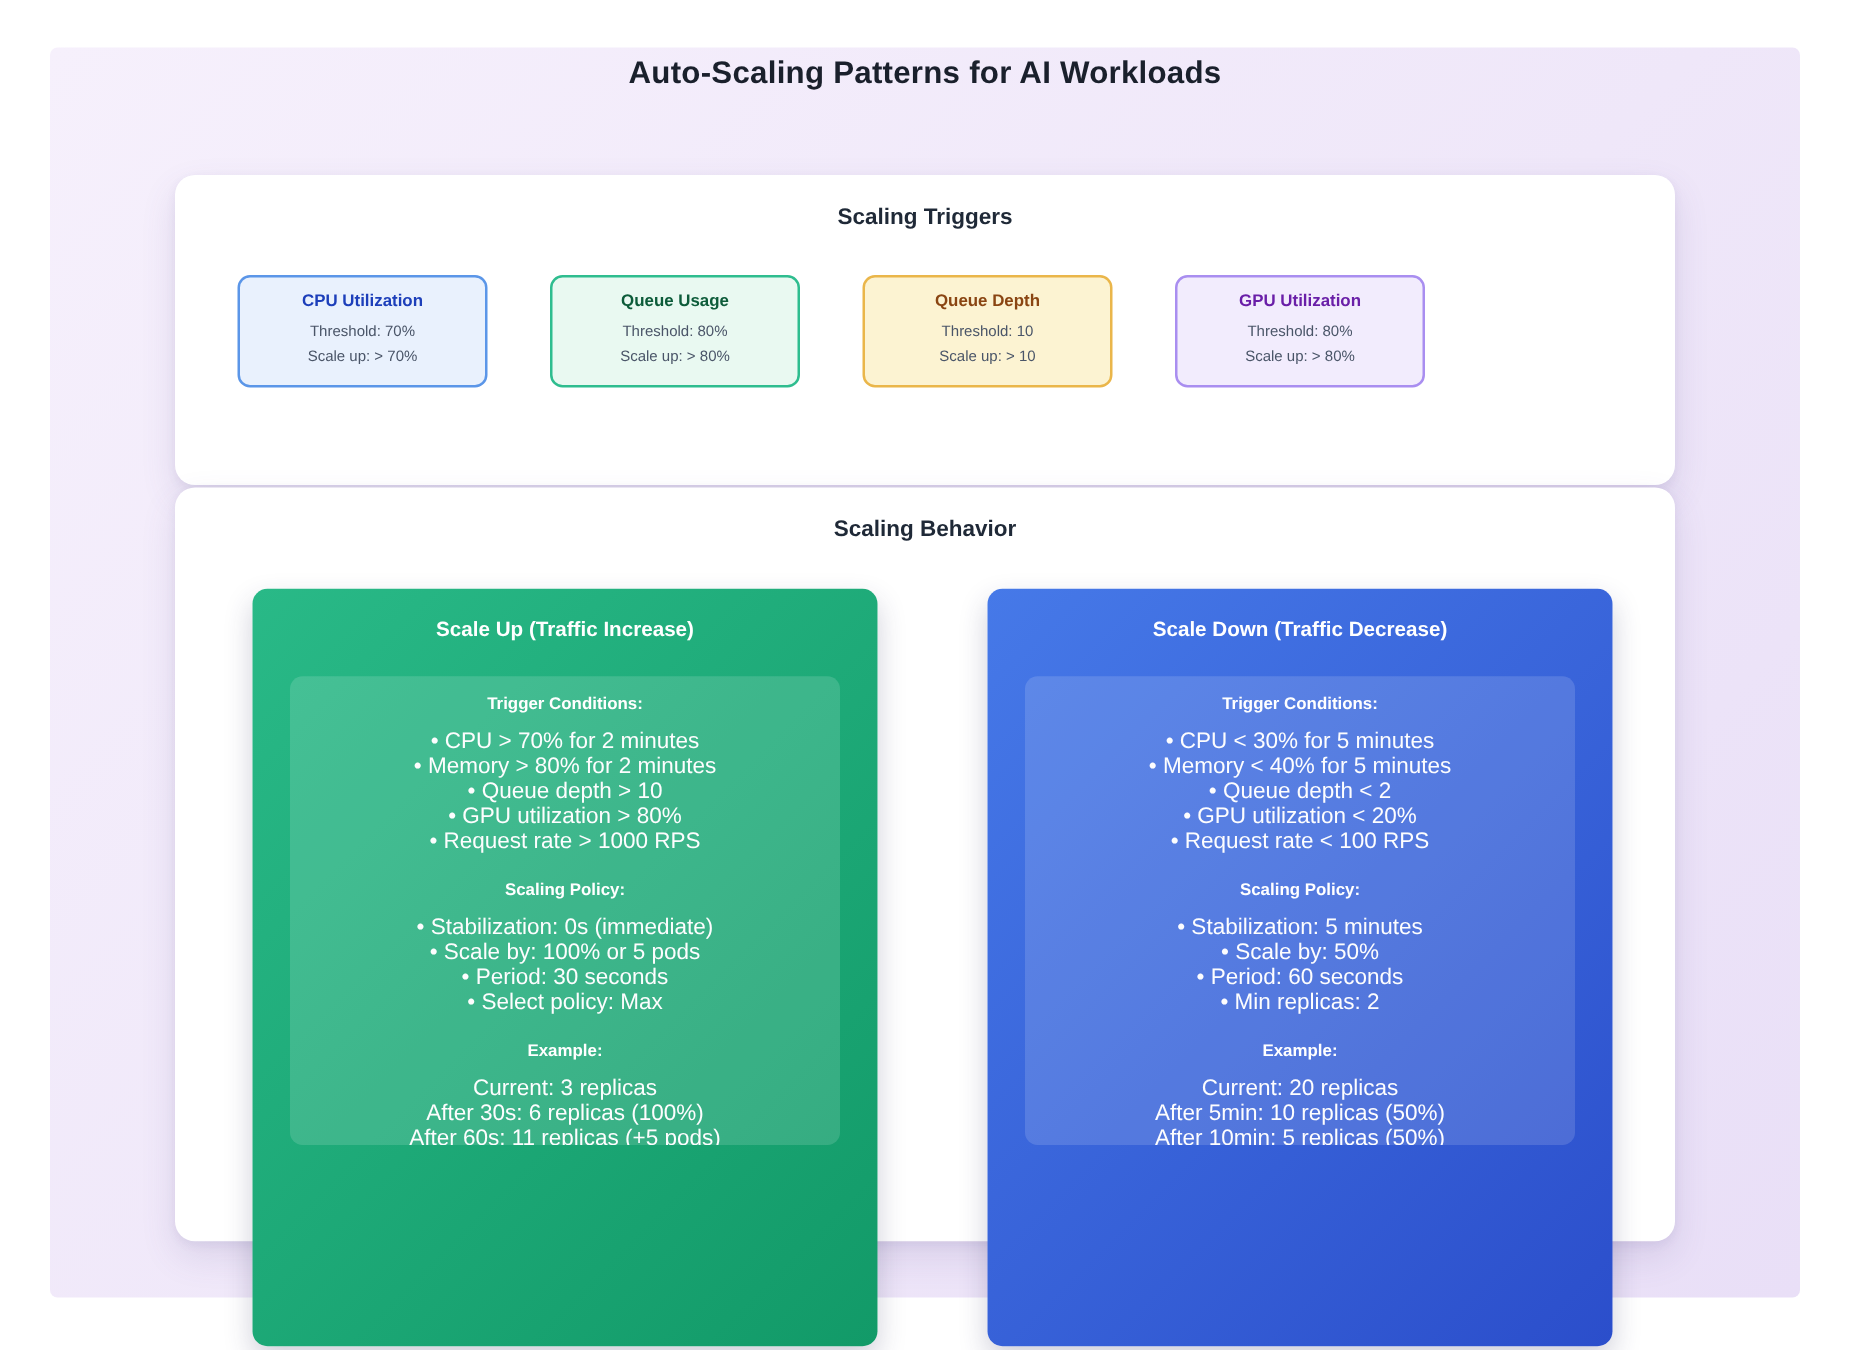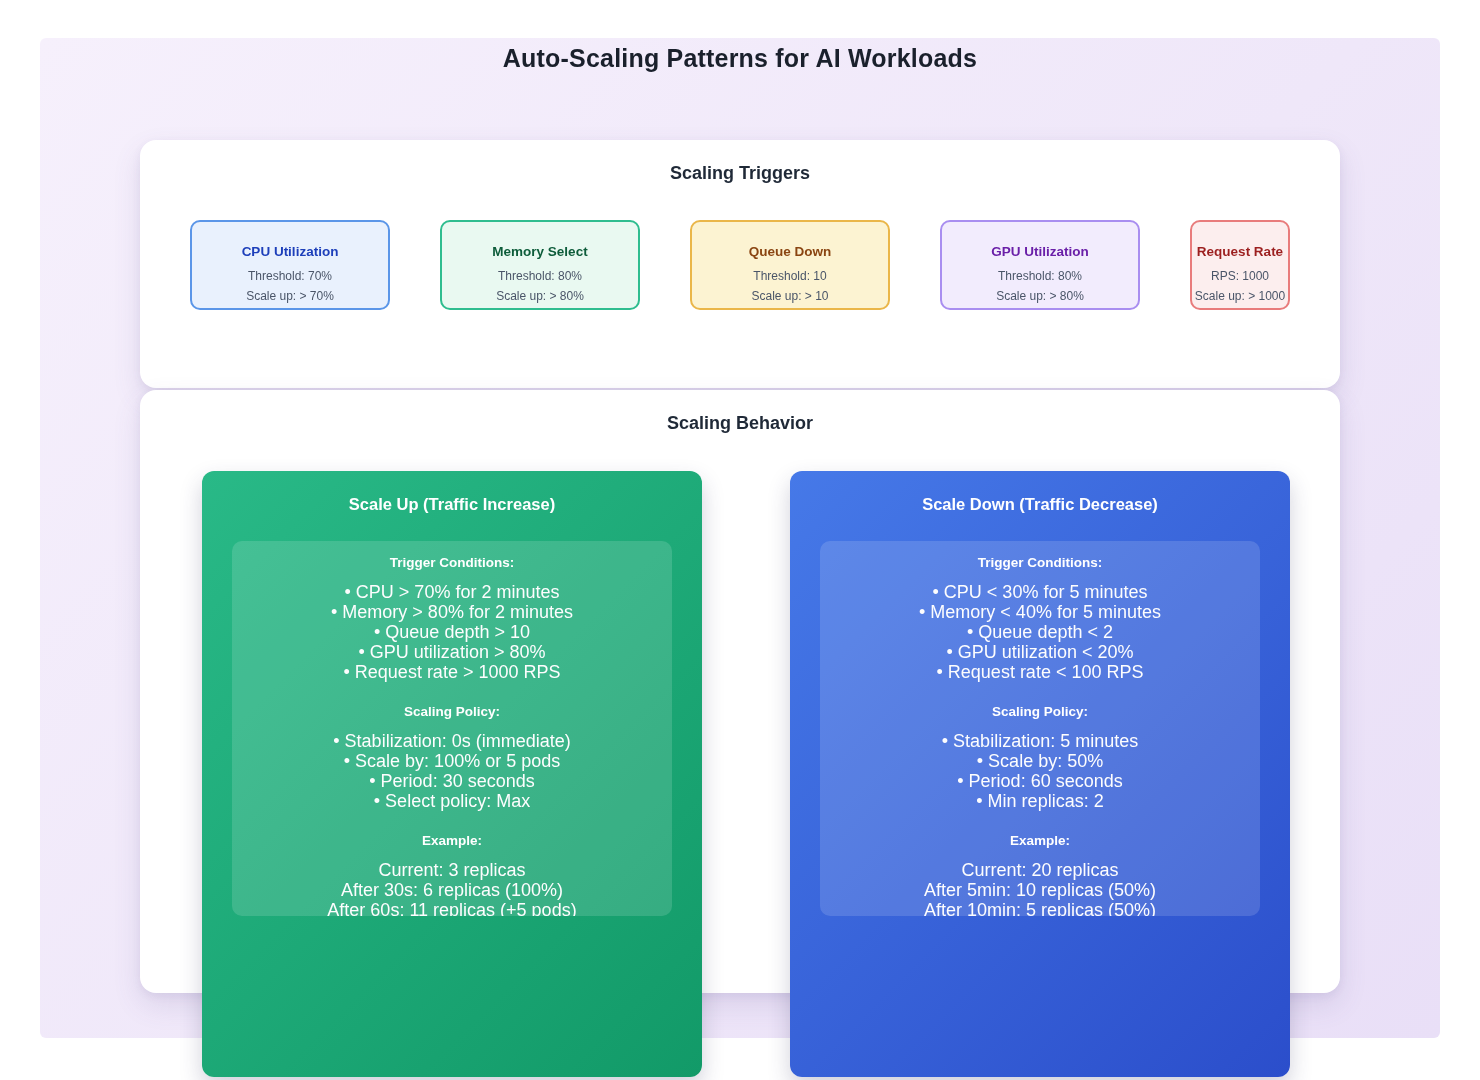"CPU Utilization" .trigger-card { padding-top: 22px -> 11px }
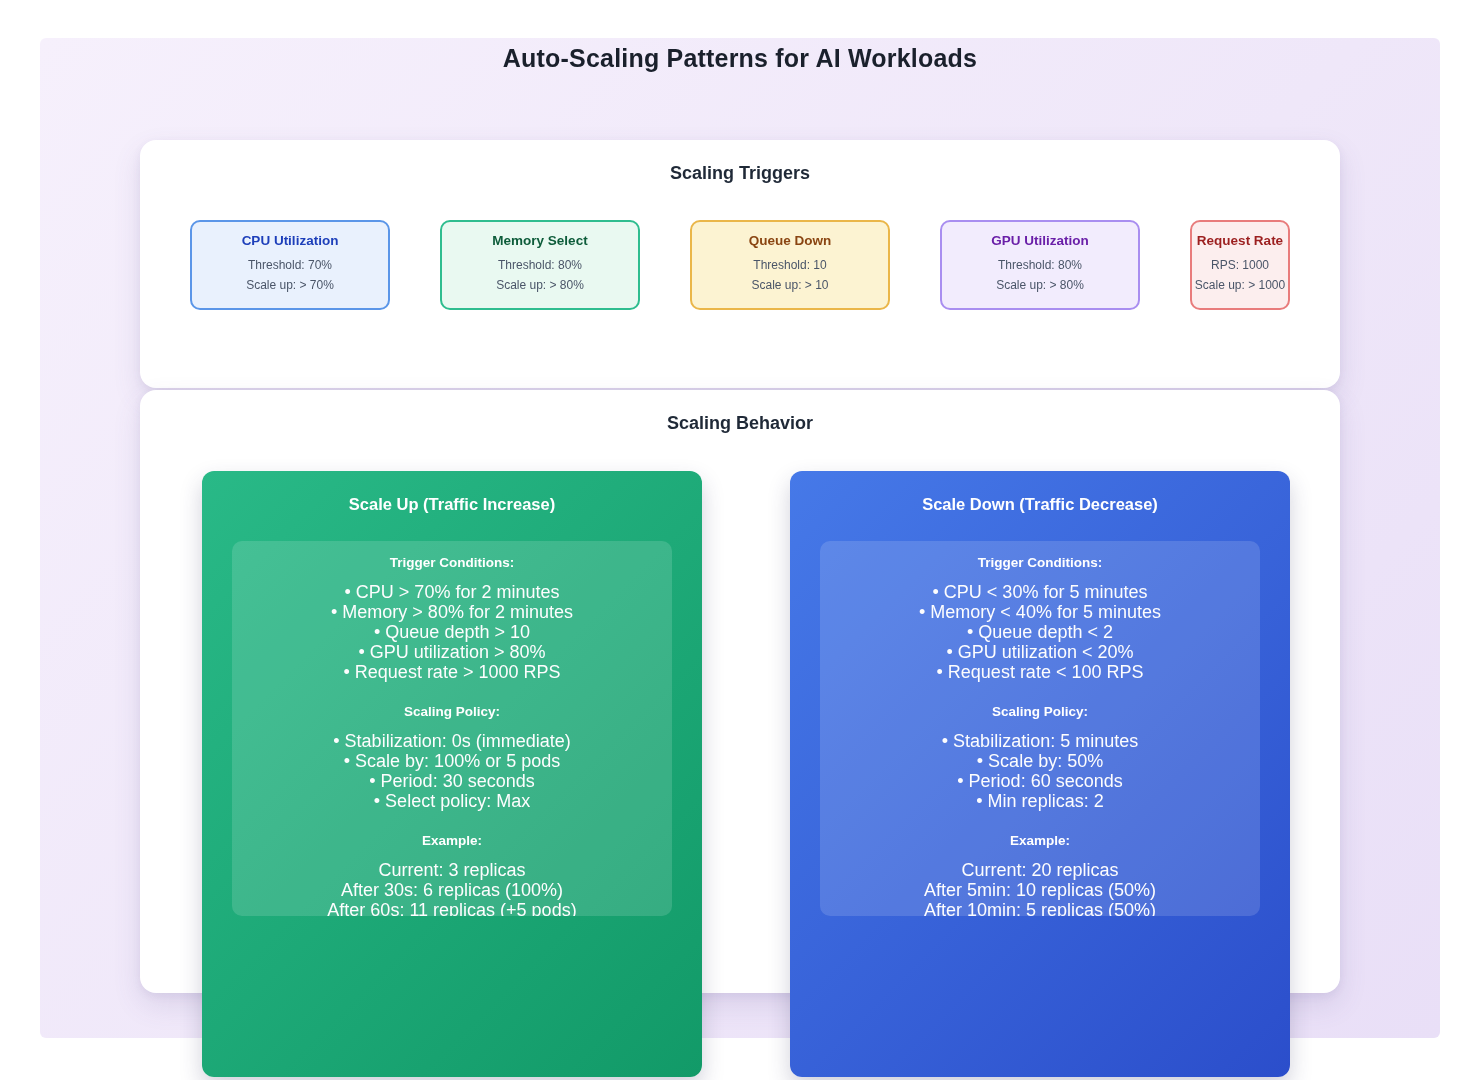"Memory Select" div.trigger-title { text: Memory Select -> Queue Usage }
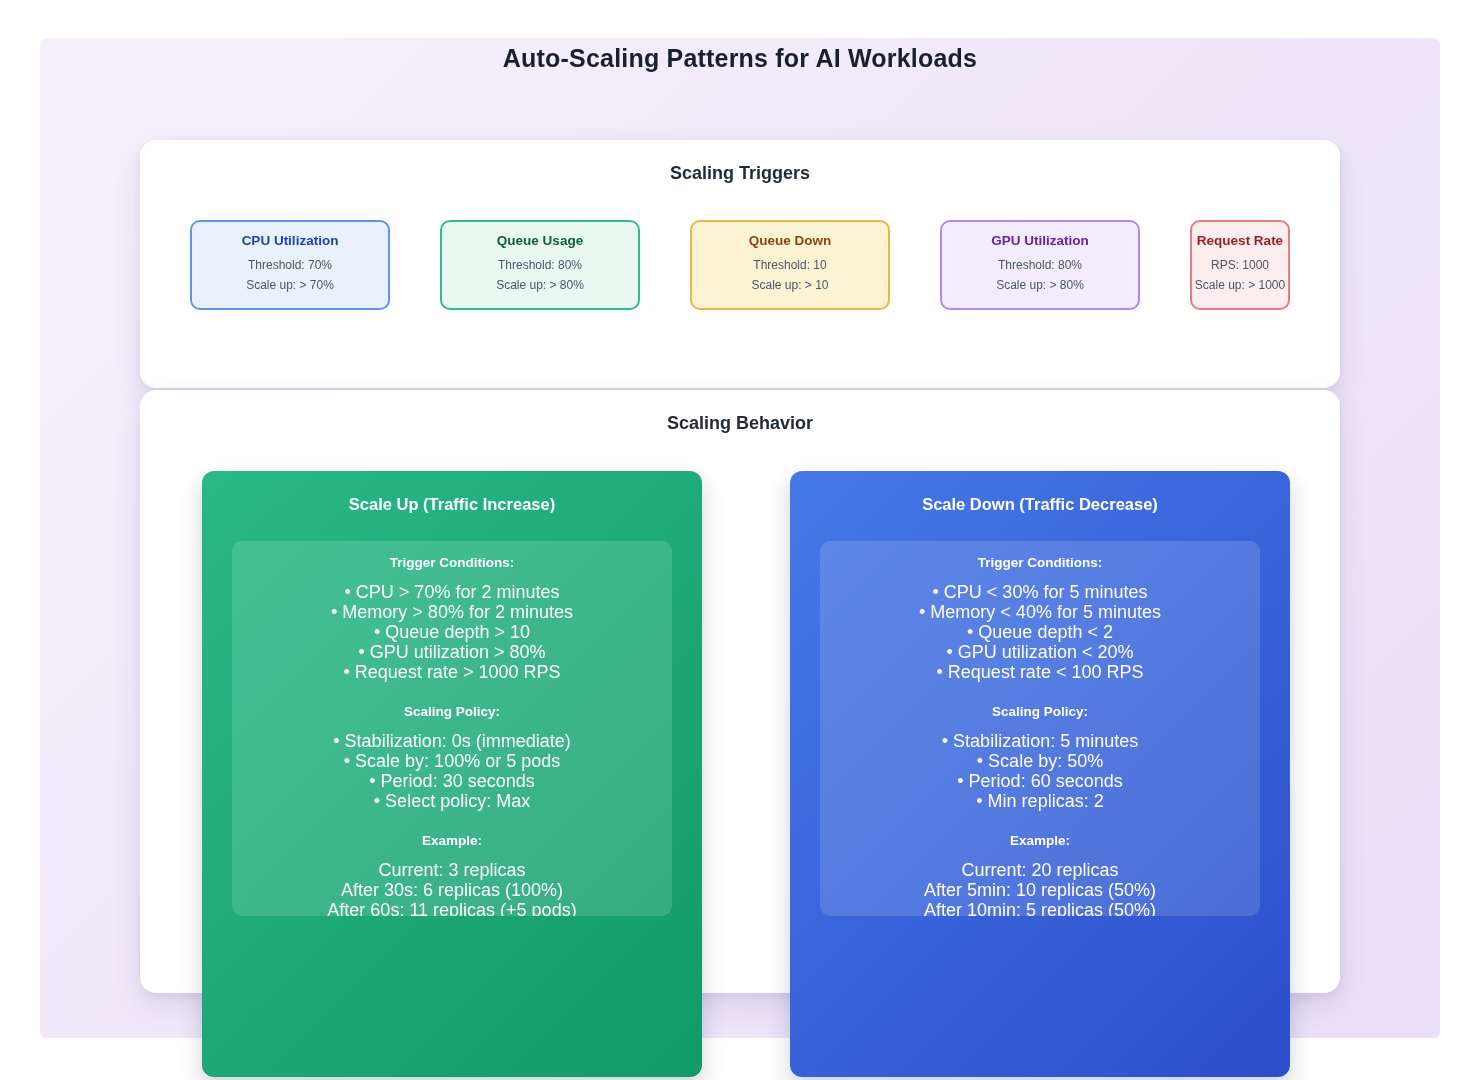"Queue Down" div.trigger-title { text: Down -> Depth }
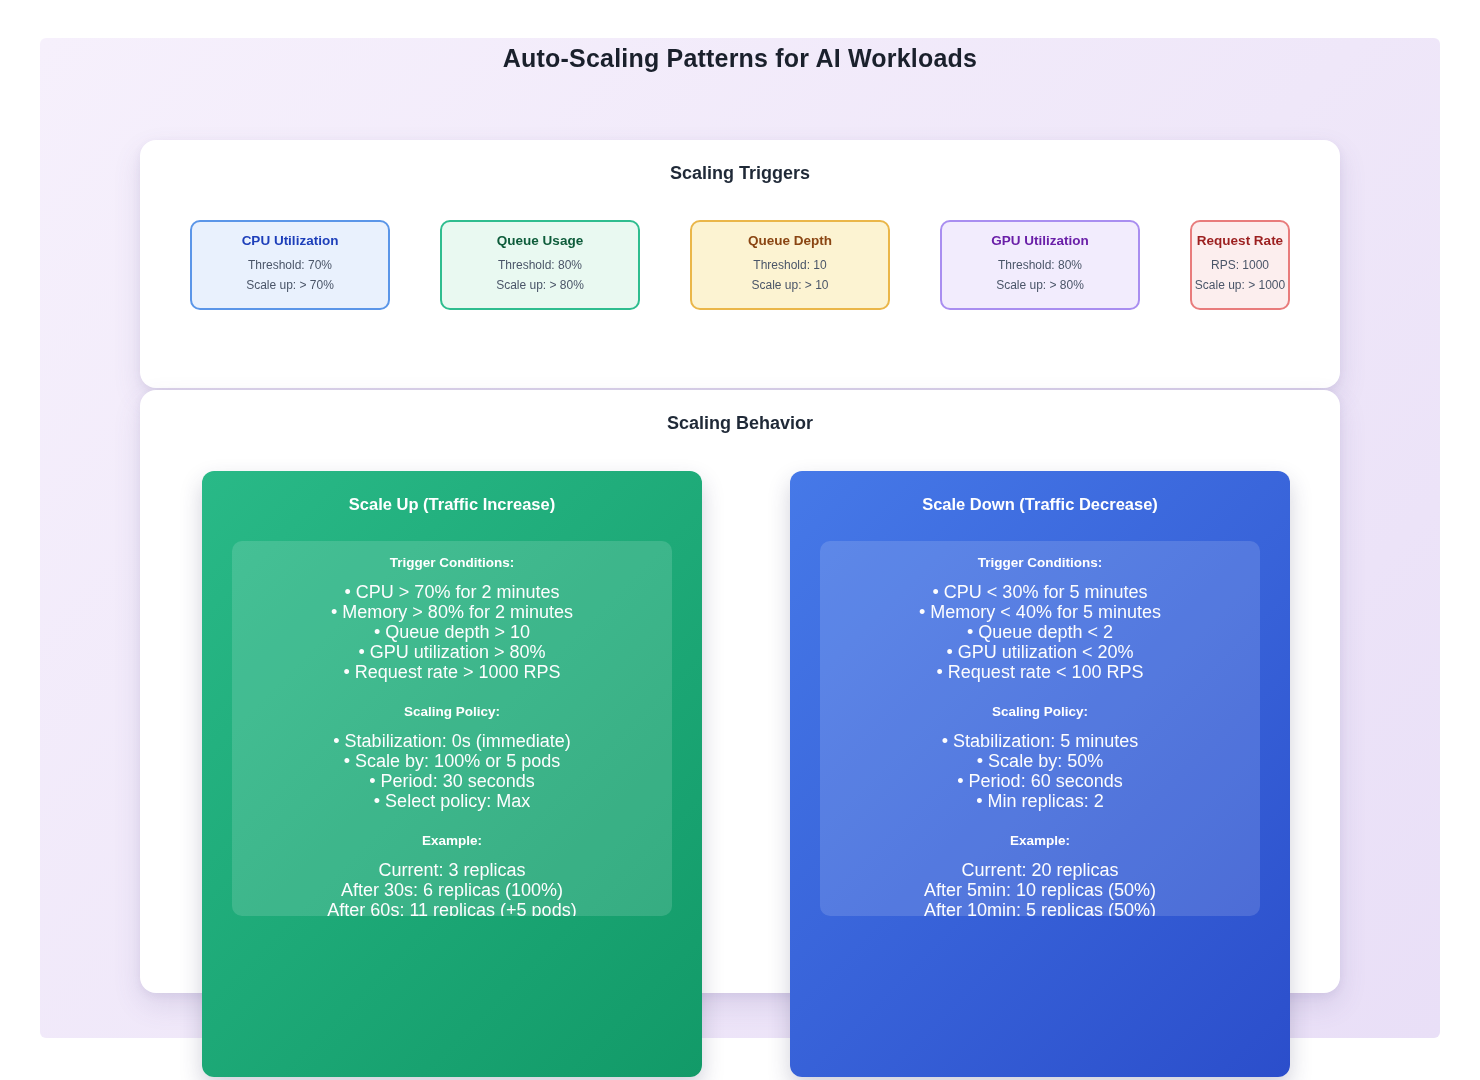"Request Rate" div.trigger-card { html: <div> <div>Request Rate</div> <div>RPS: 1000</div> <div>Scale up: &gt; 1000</div> </div> -> none }
